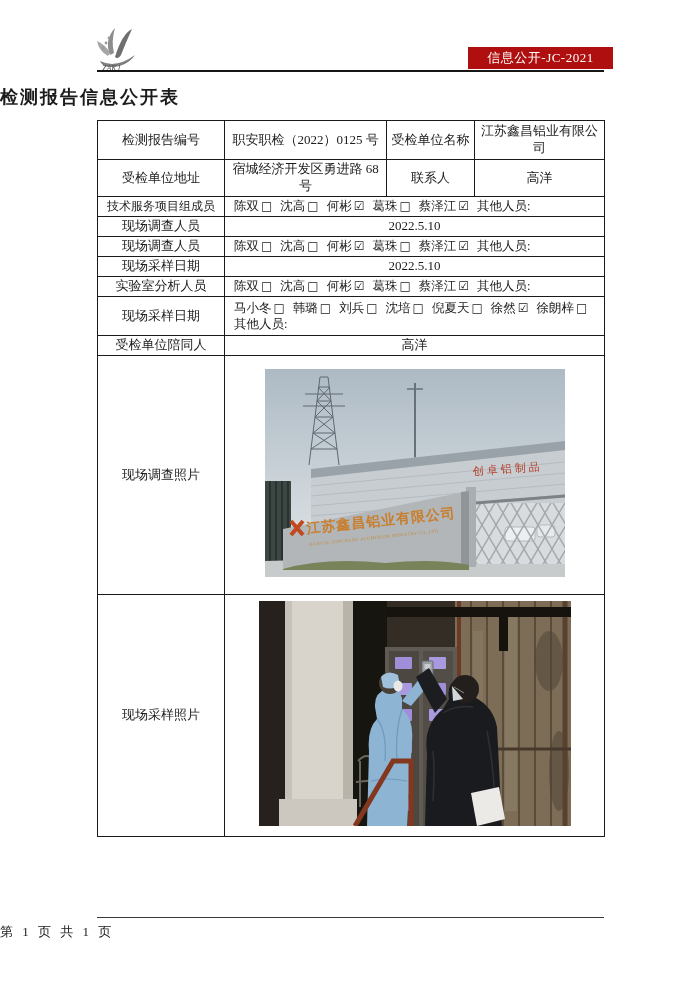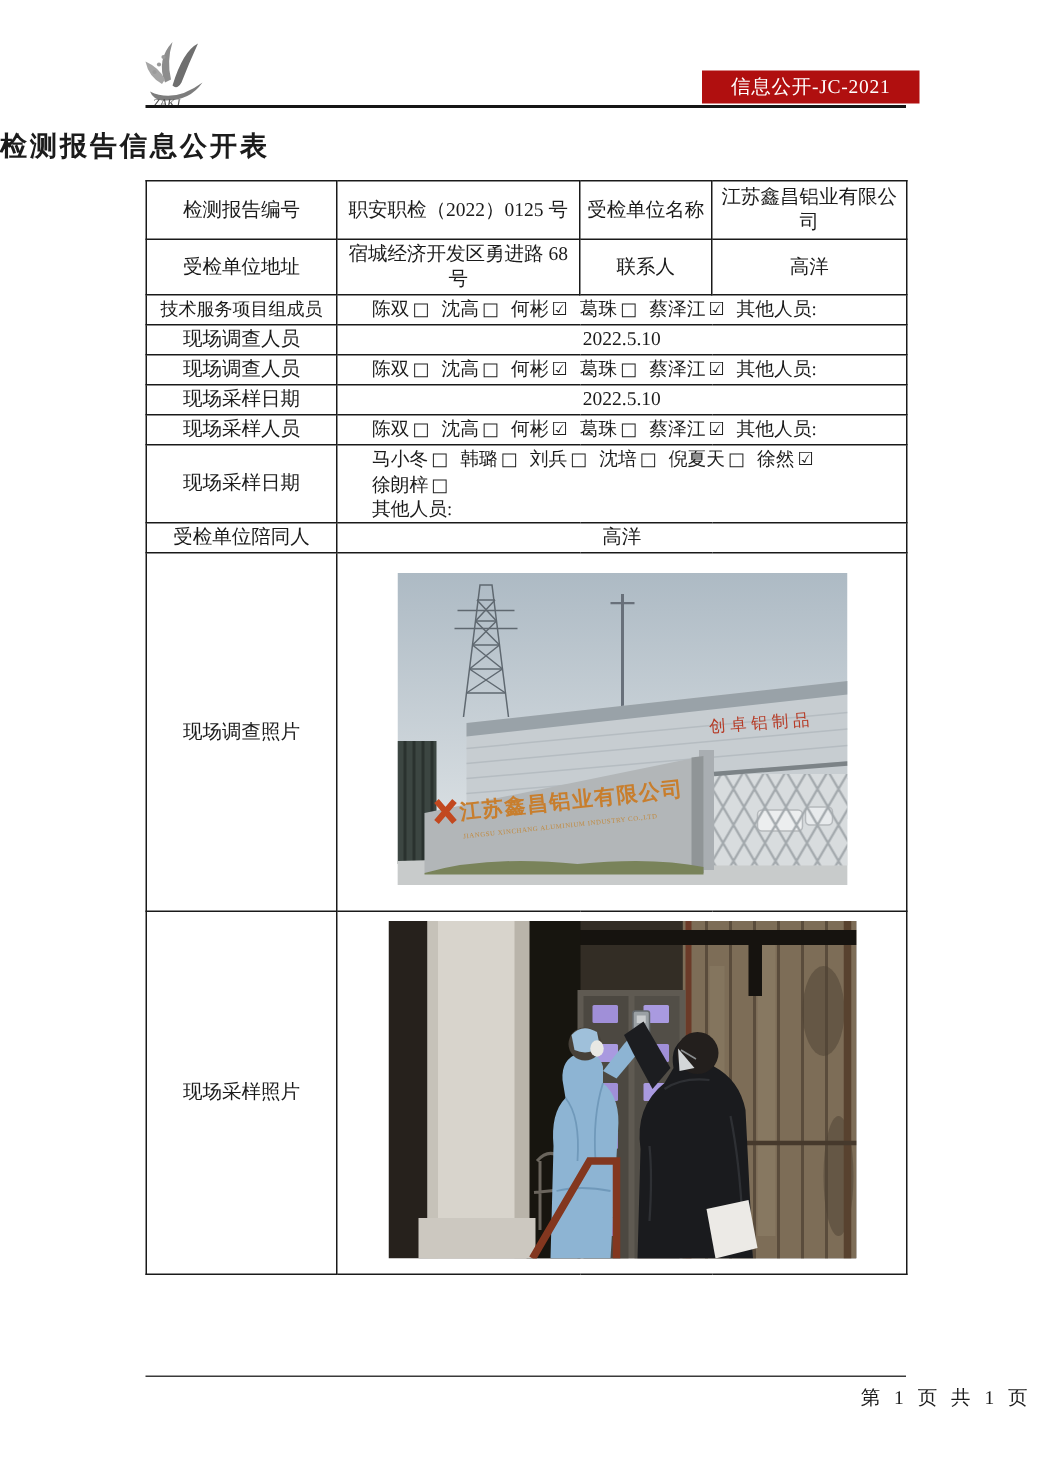"陈双 □ 沈高 □ 何彬" td.cbs { padding-left: 23px -> 9px }
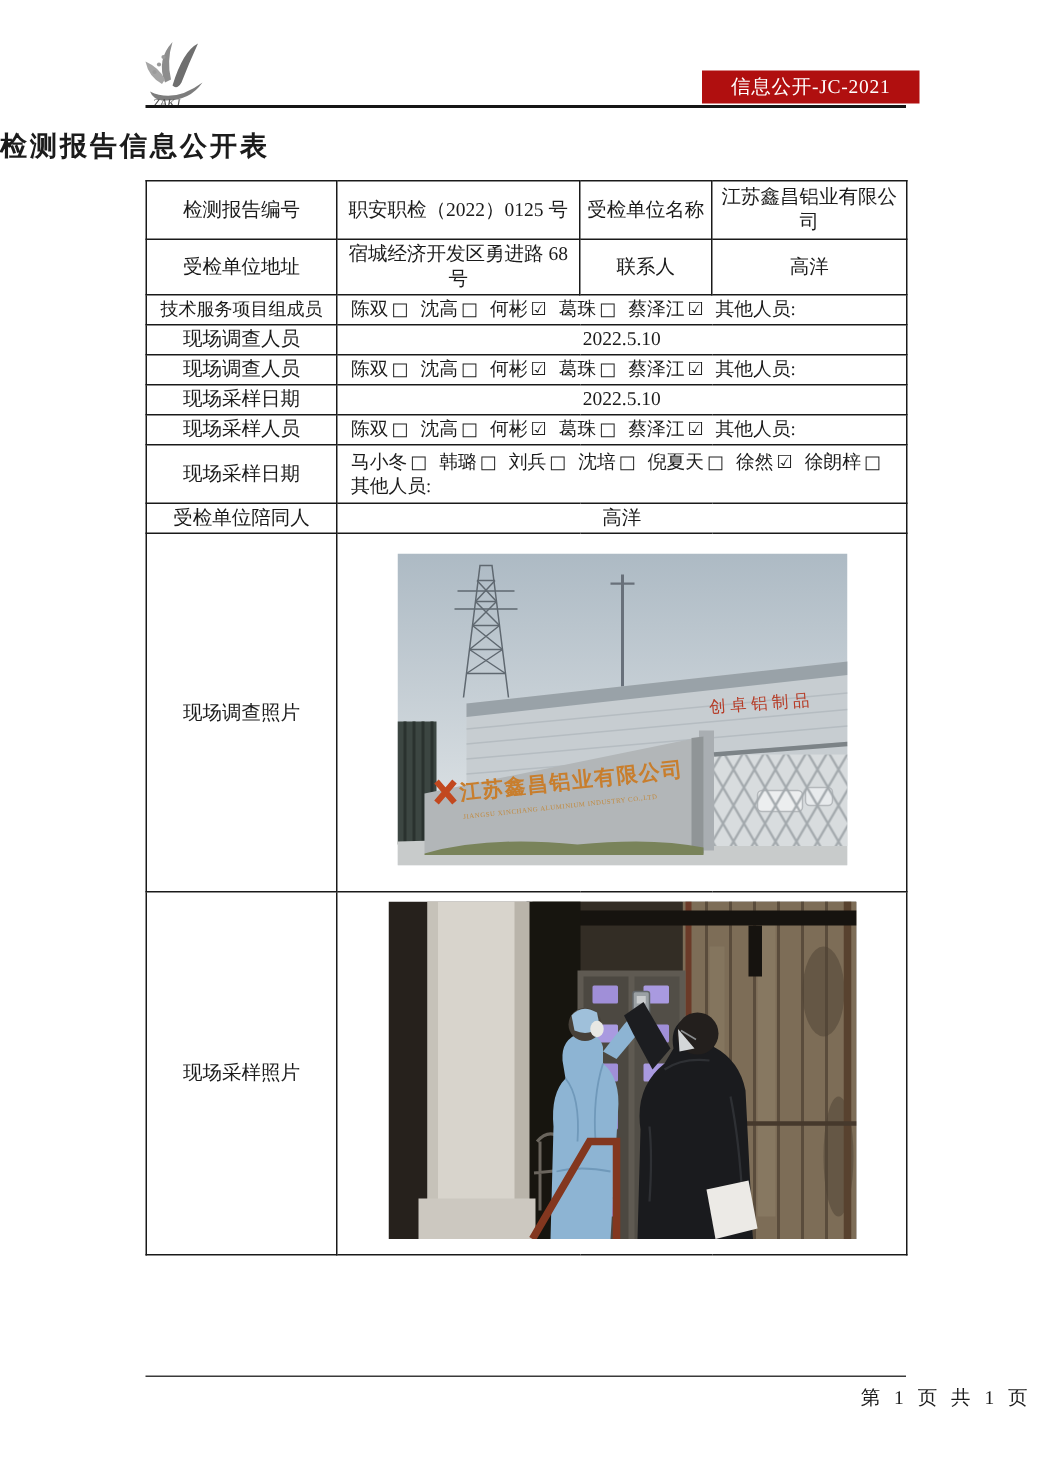"现场采样人员" td { text: 现场采样 -> 实验室分析 }
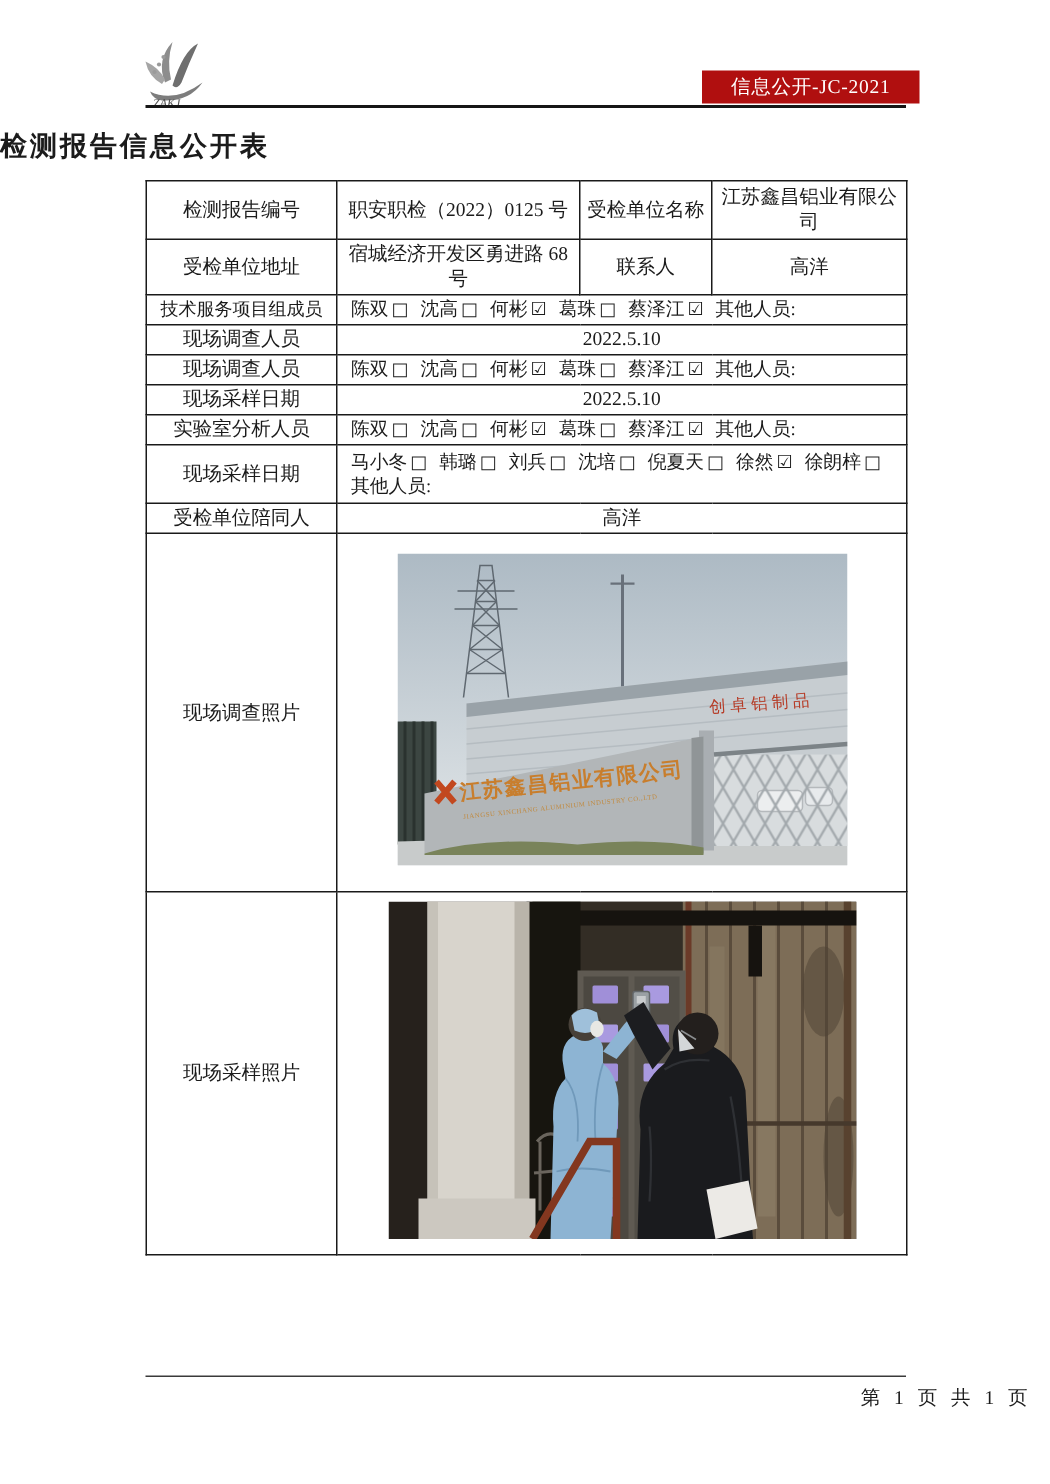"第 1 页 共 1" .footer-page { text-align: right -> left }
